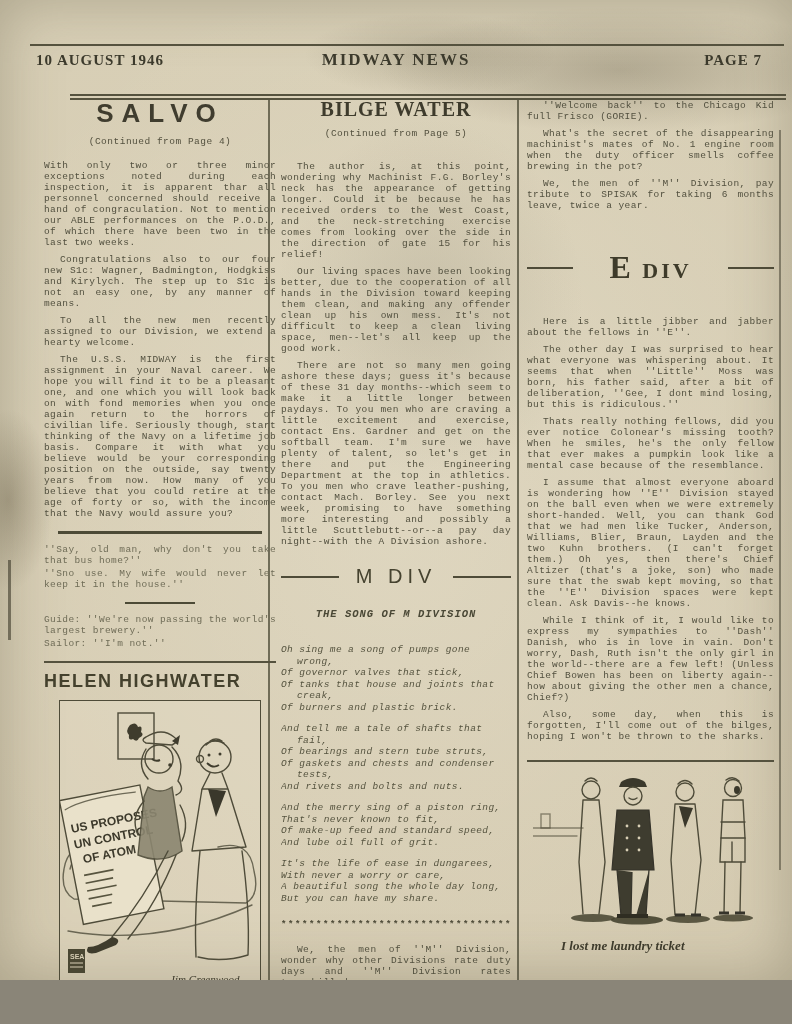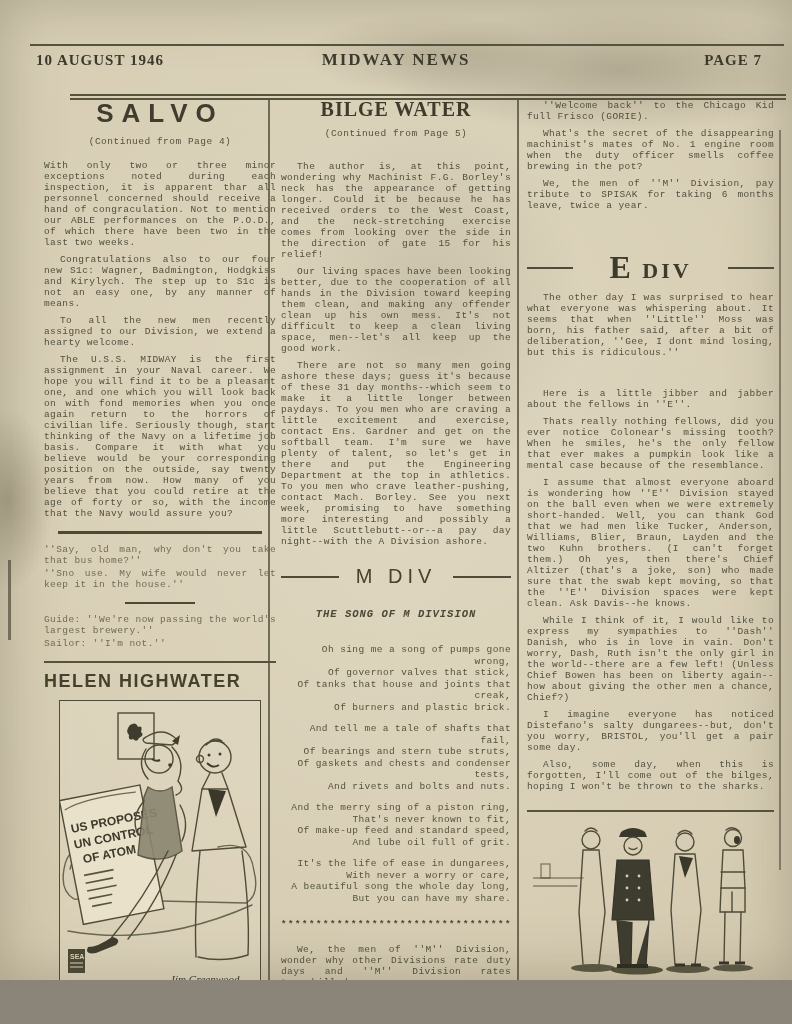"The other day I was" div.mono { order: before "Here is a little jibber" -> after "Here is a little jibber" }
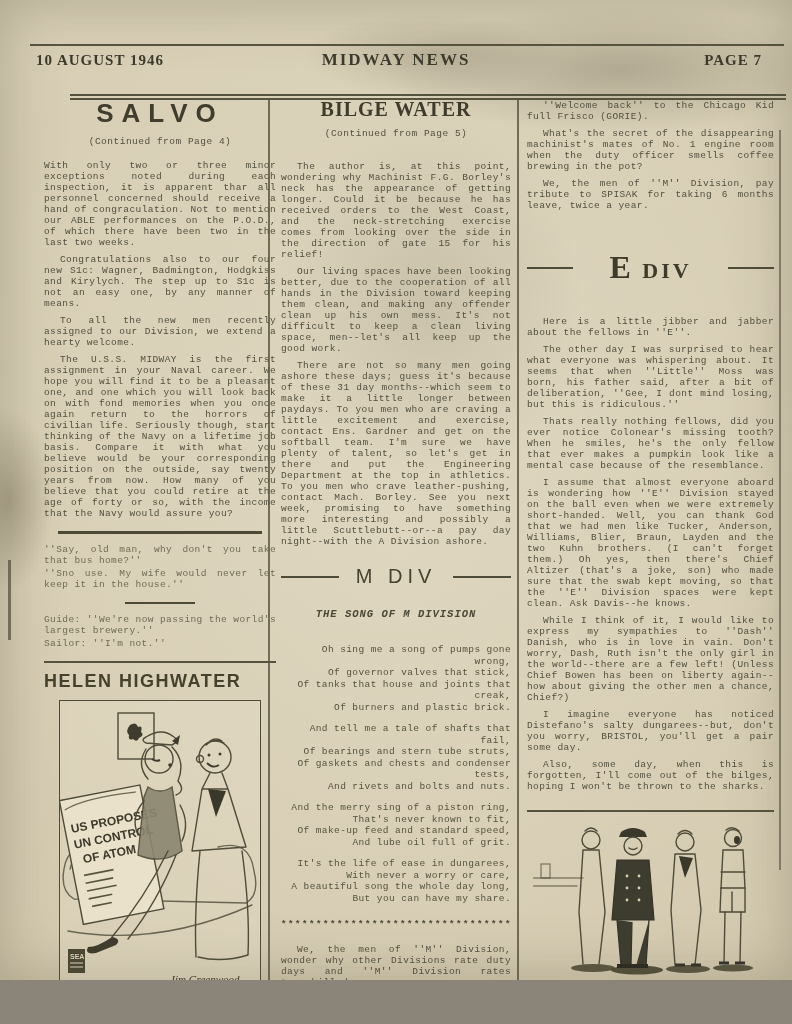"Oh sing me a song" .poemline { font-style: none -> italic; text-align: right -> left }
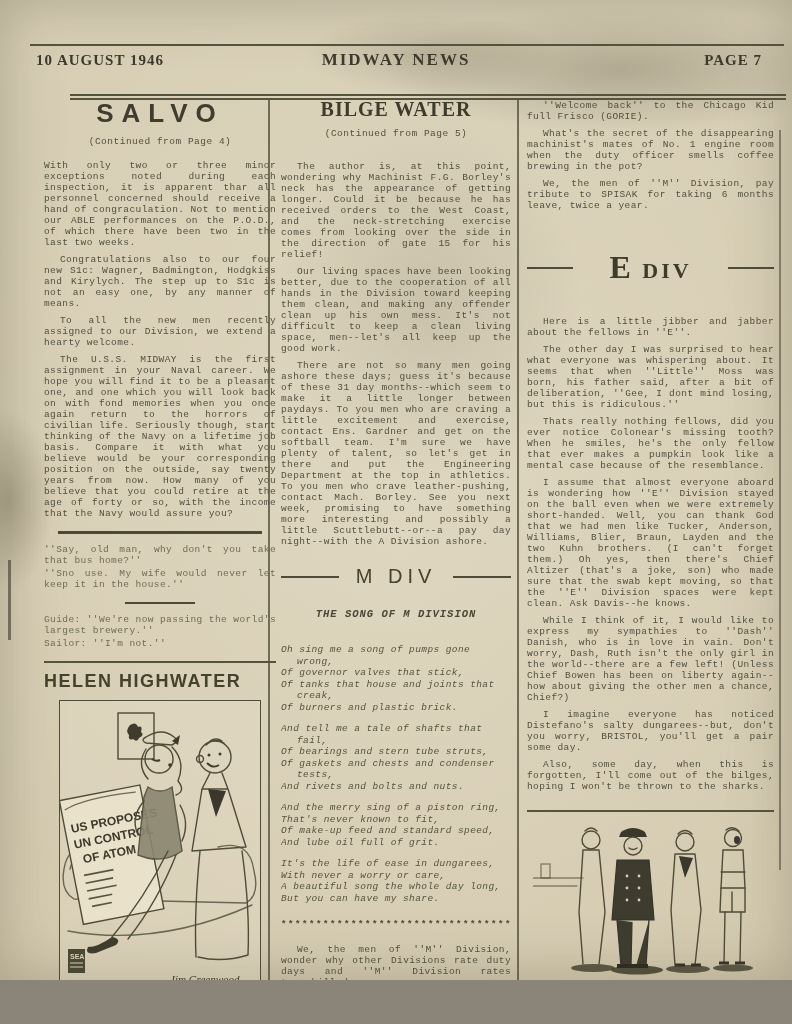"I imagine everyone has noticed" div.mono { html: <div>I imagine everyone has noticed Distefano's salty dungarees--but, don't you worry, BRISTOL, you'll get a pair some day.</div> -> none }
